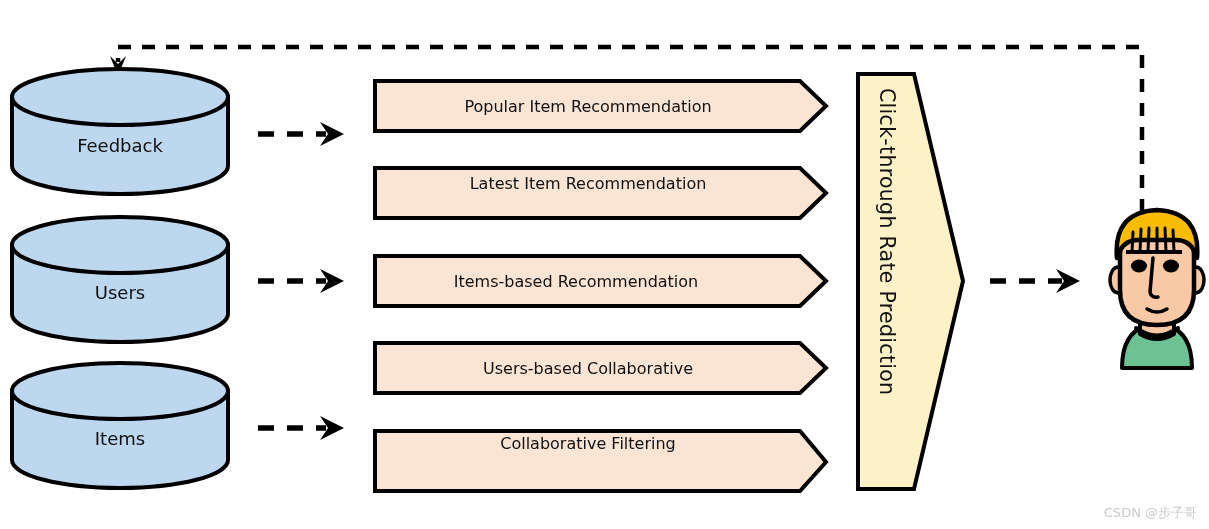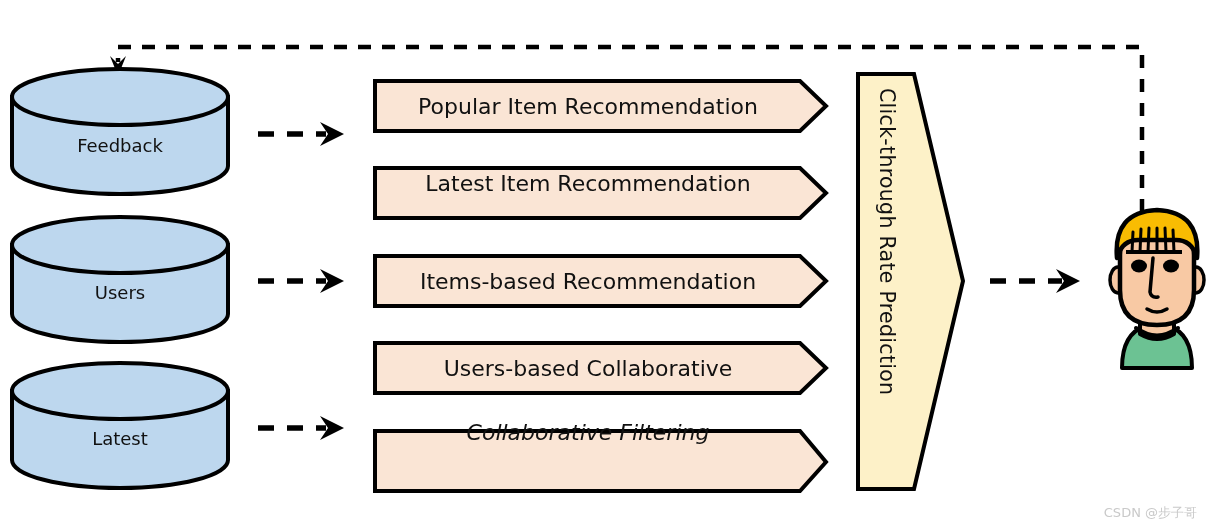"Popular Item Recommendation" .proc-label { font-size: 22px -> 16px }
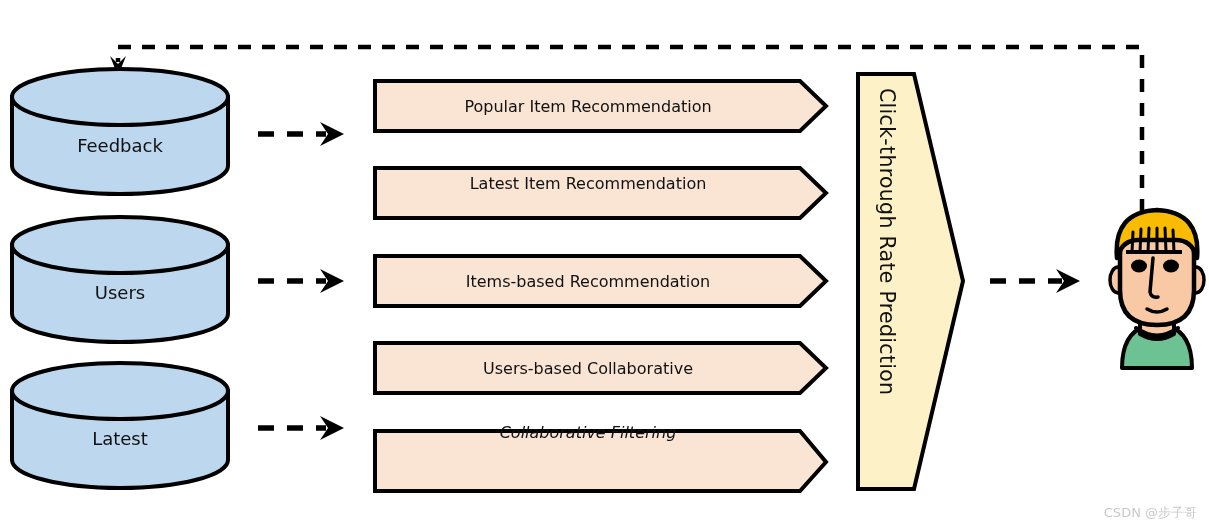"Items-based Recommendation" div.proc-label { left: 378px -> 366px }
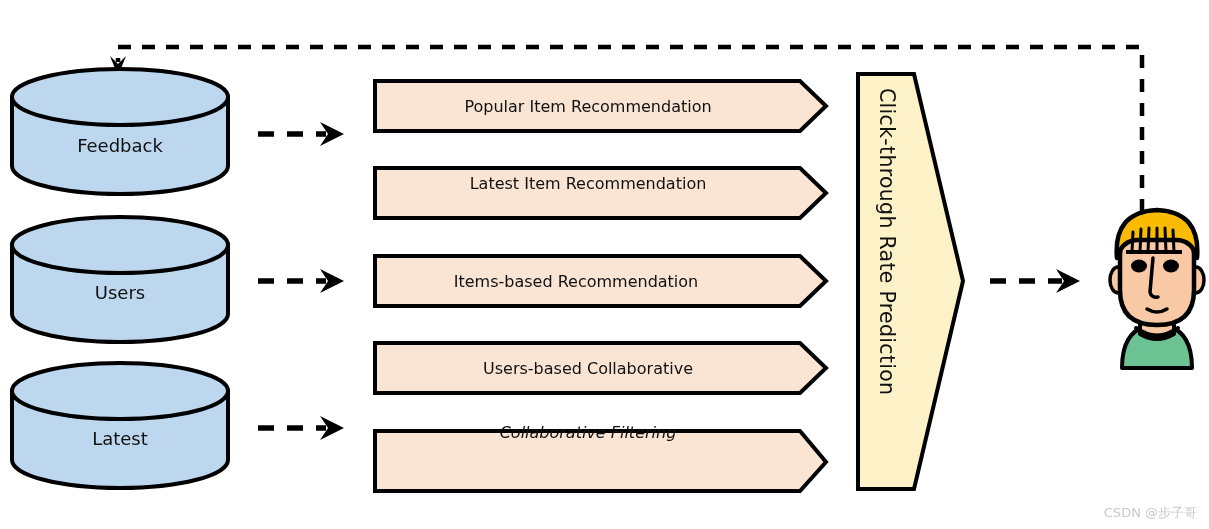"Latest" div.db-label { text: Latest -> Items }
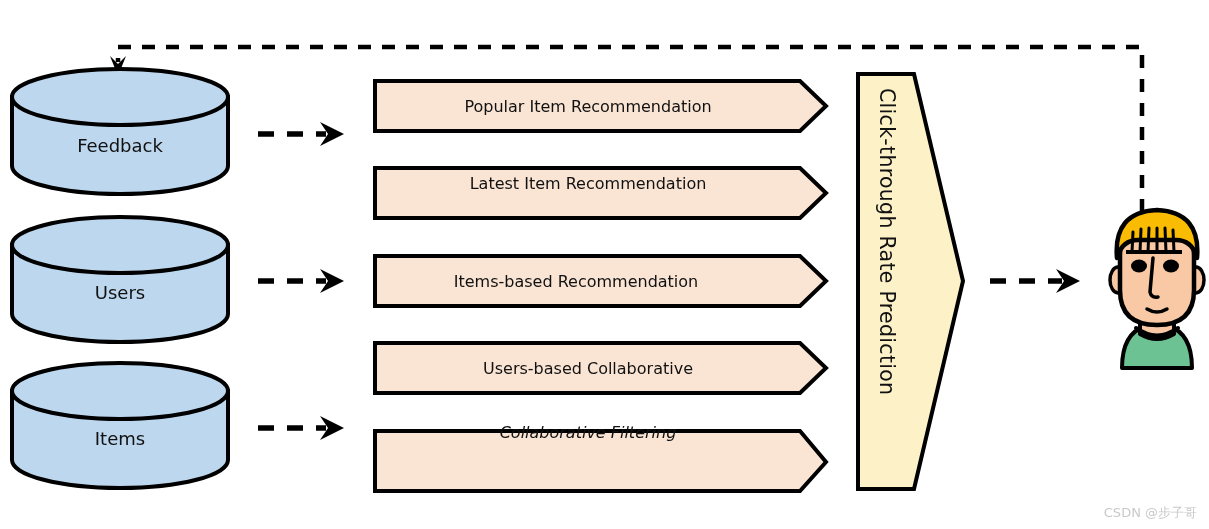"Collaborative Filtering" div.proc-label { font-style: italic -> none; top: 420px -> 431px }
